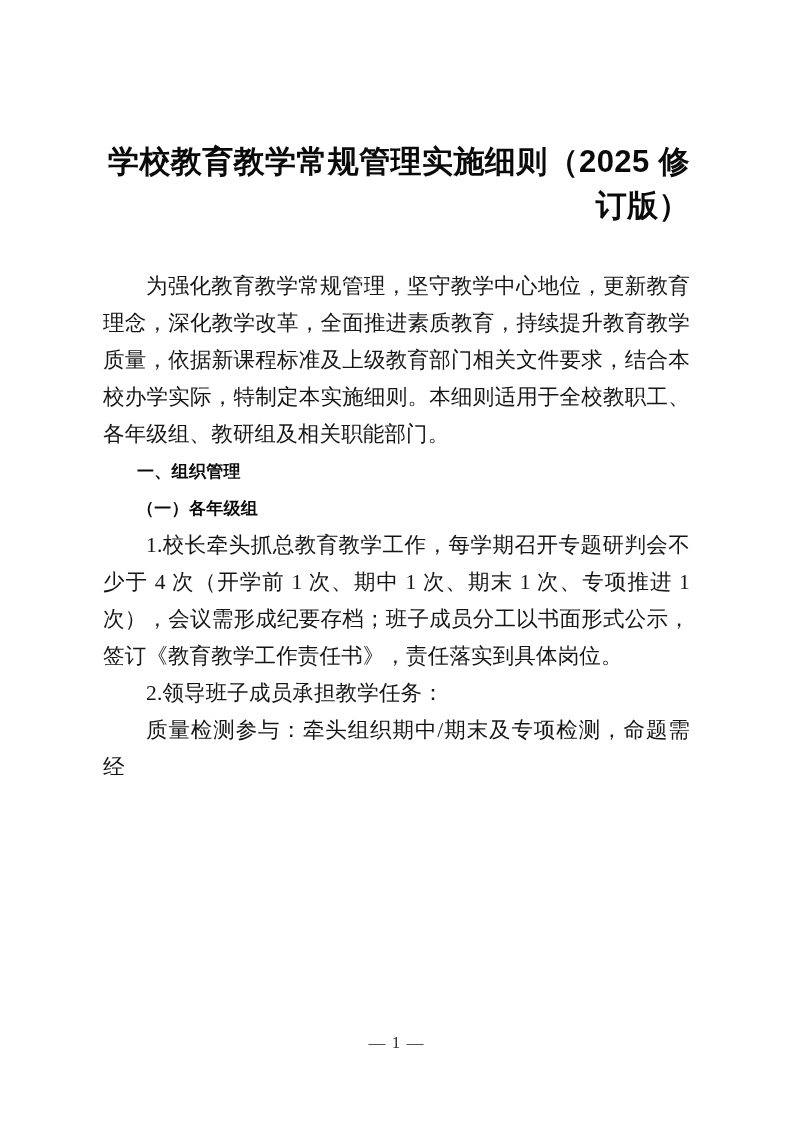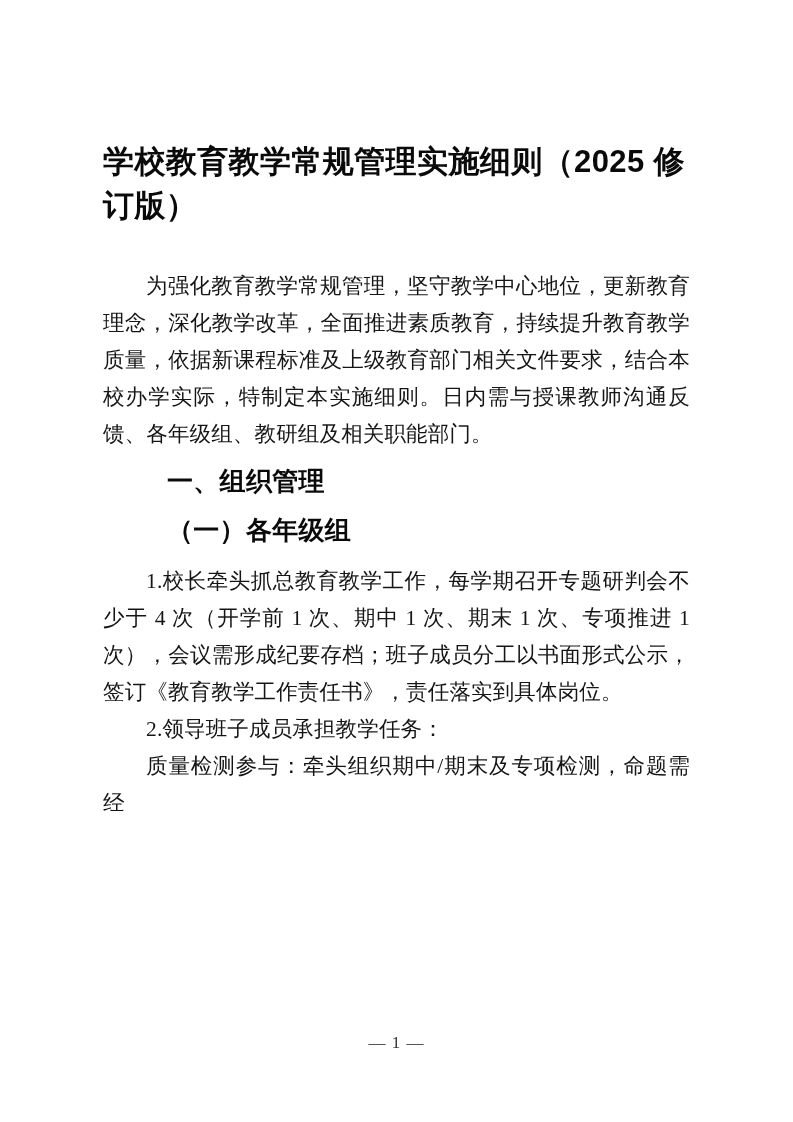"学校教育教学常规管理实施细则（2025 修订版）" .doc-title { text-align: left -> right }
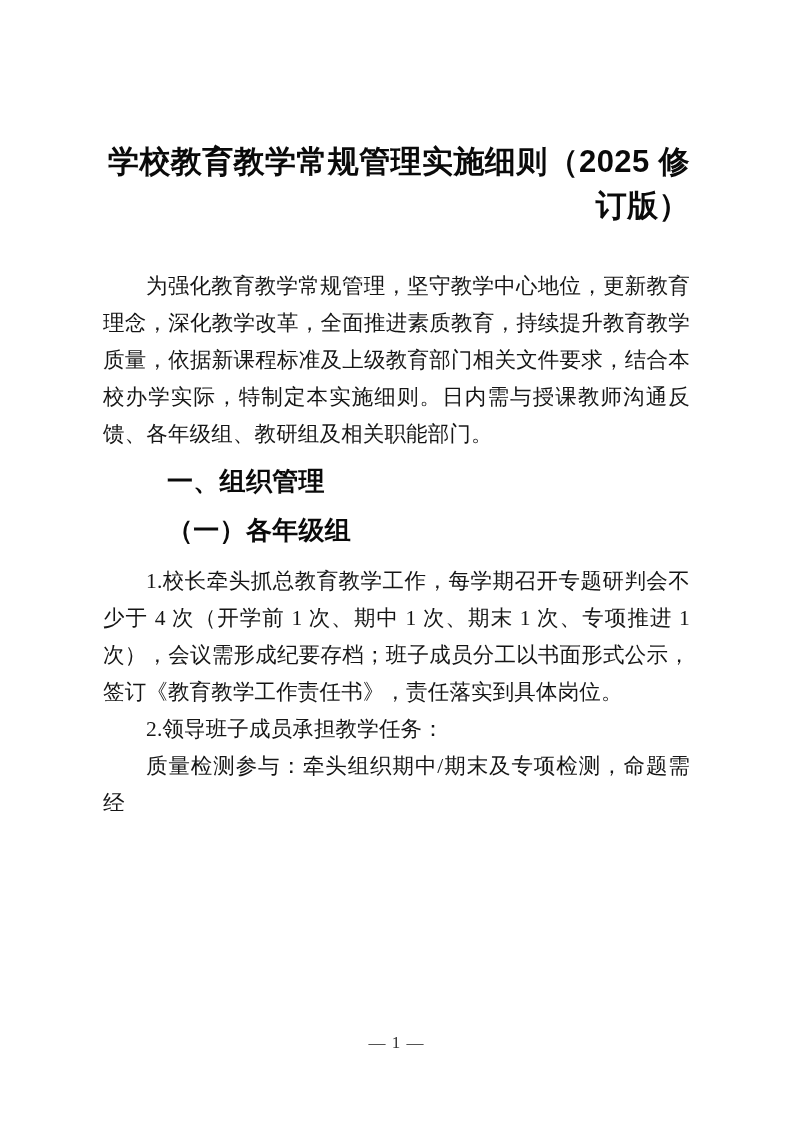"为强化教育教学常规管理，坚守教学中心地位，更新教育理念，深化教学改革，全面推进素" p.para { text: 日内需与授课教师沟通反馈 -> 本细则适用于全校教职工 }
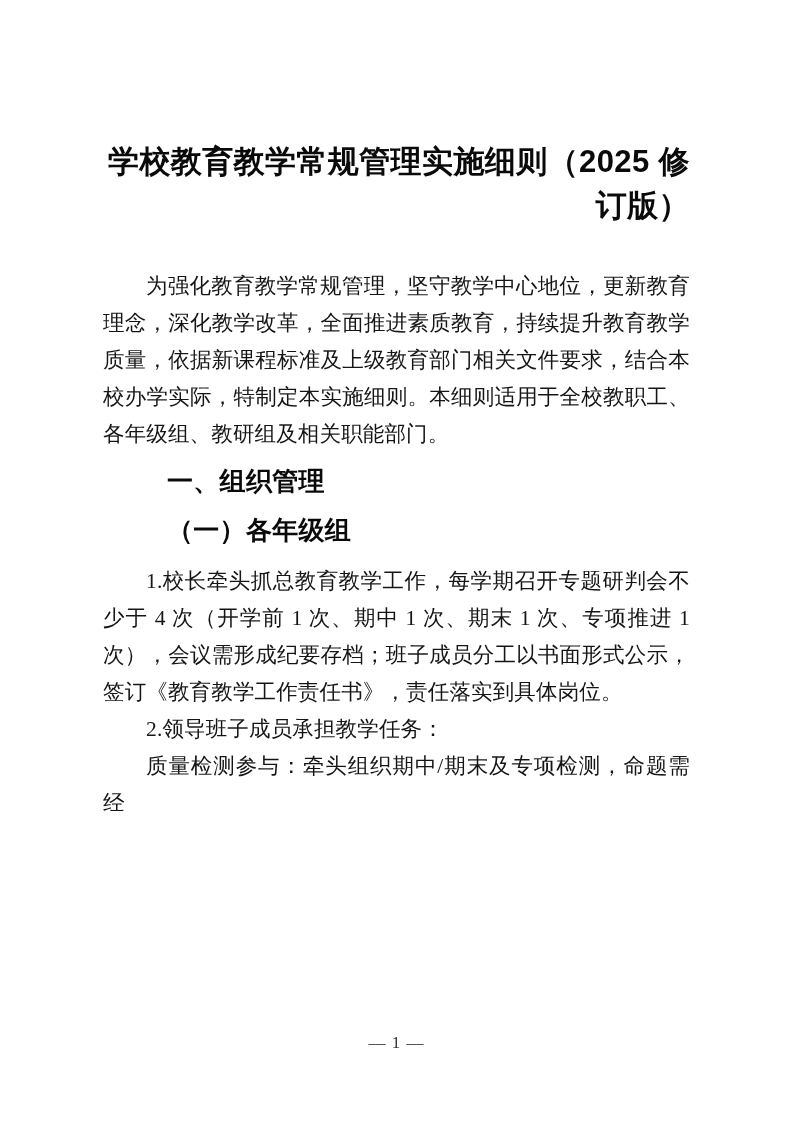"一、组织管理" p.heading { font-family: Liberation Mono, monospace -> Liberation Sans, sans-serif; font-size: 26px -> 17px; margin: 12px -> 0 }
